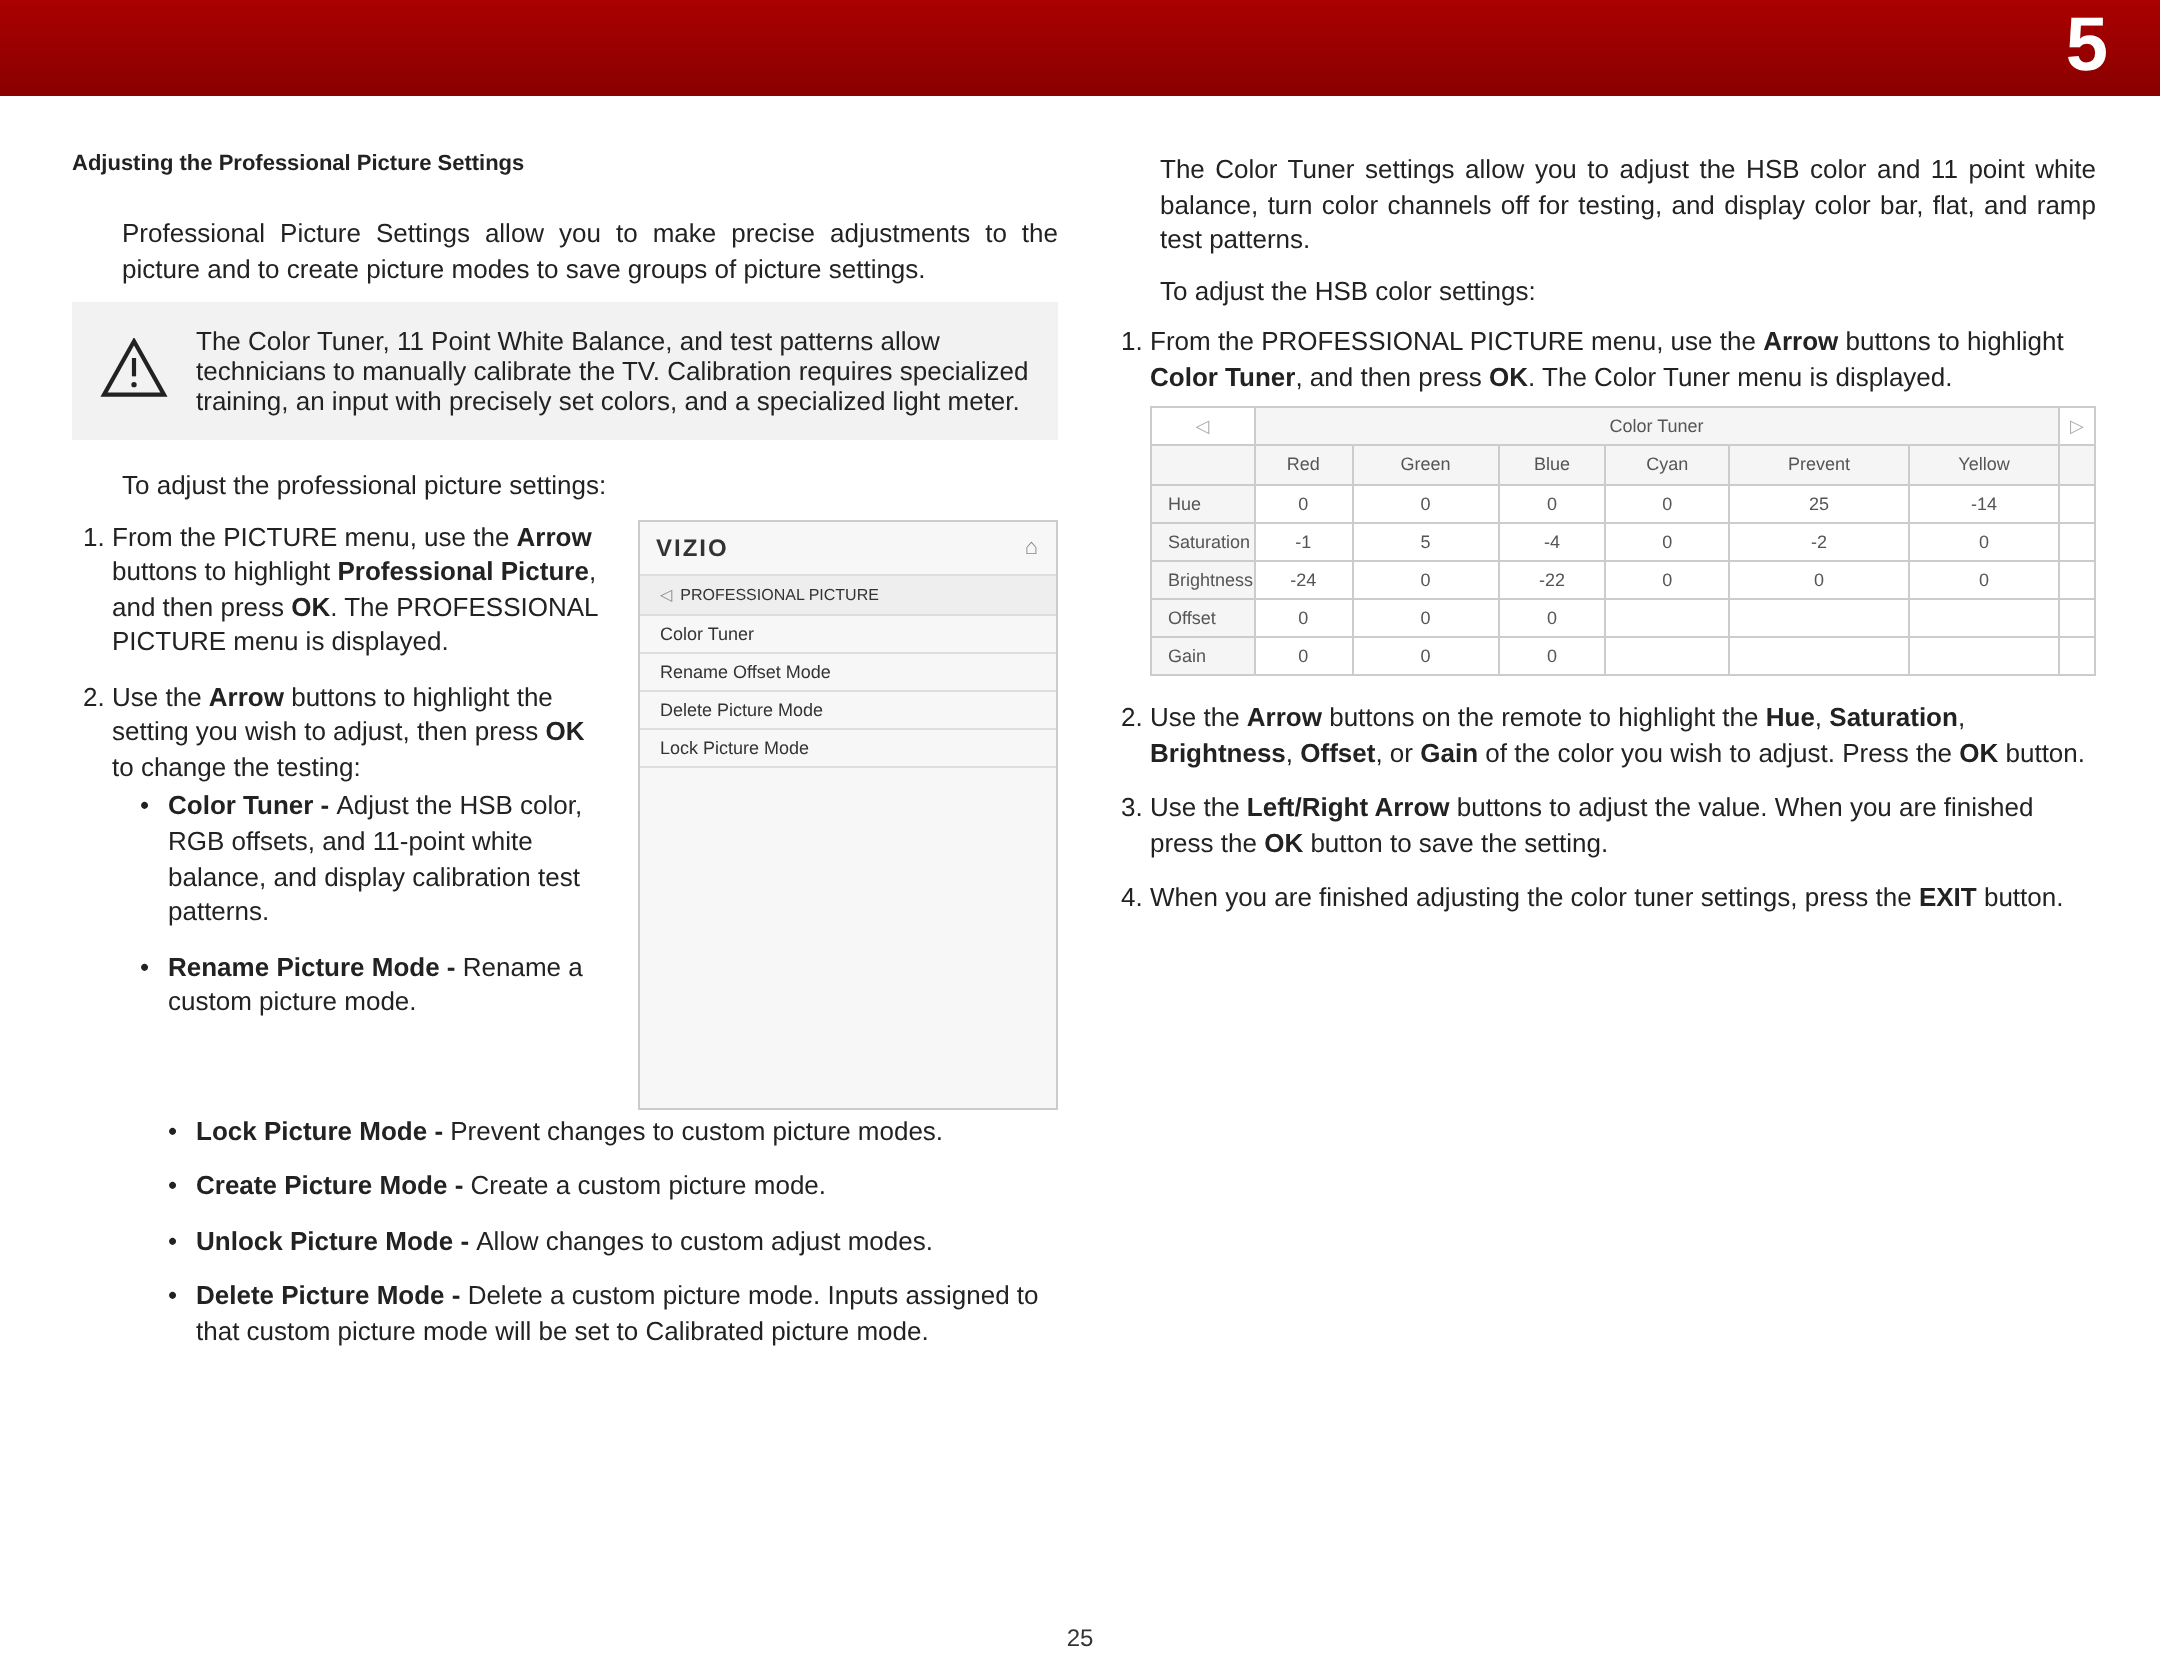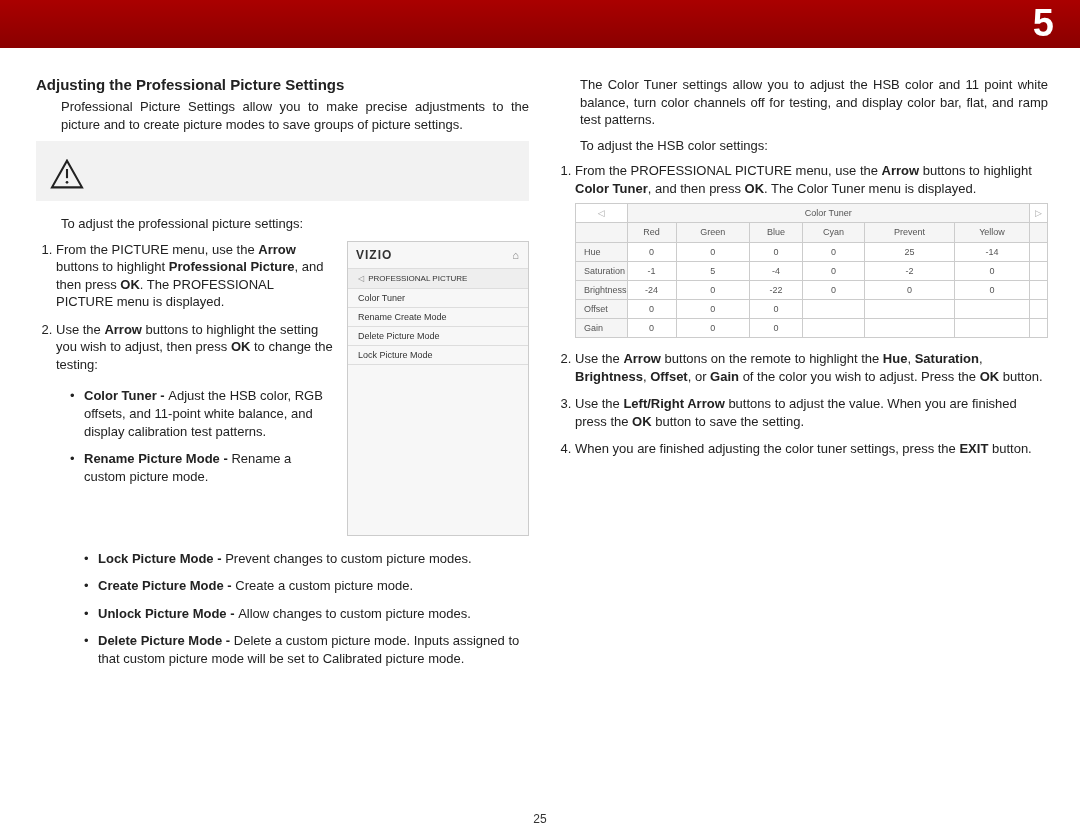"Adjusting the Professional Picture" .h { font-size: 15px -> 11px; margin-bottom: 5px -> 20px }
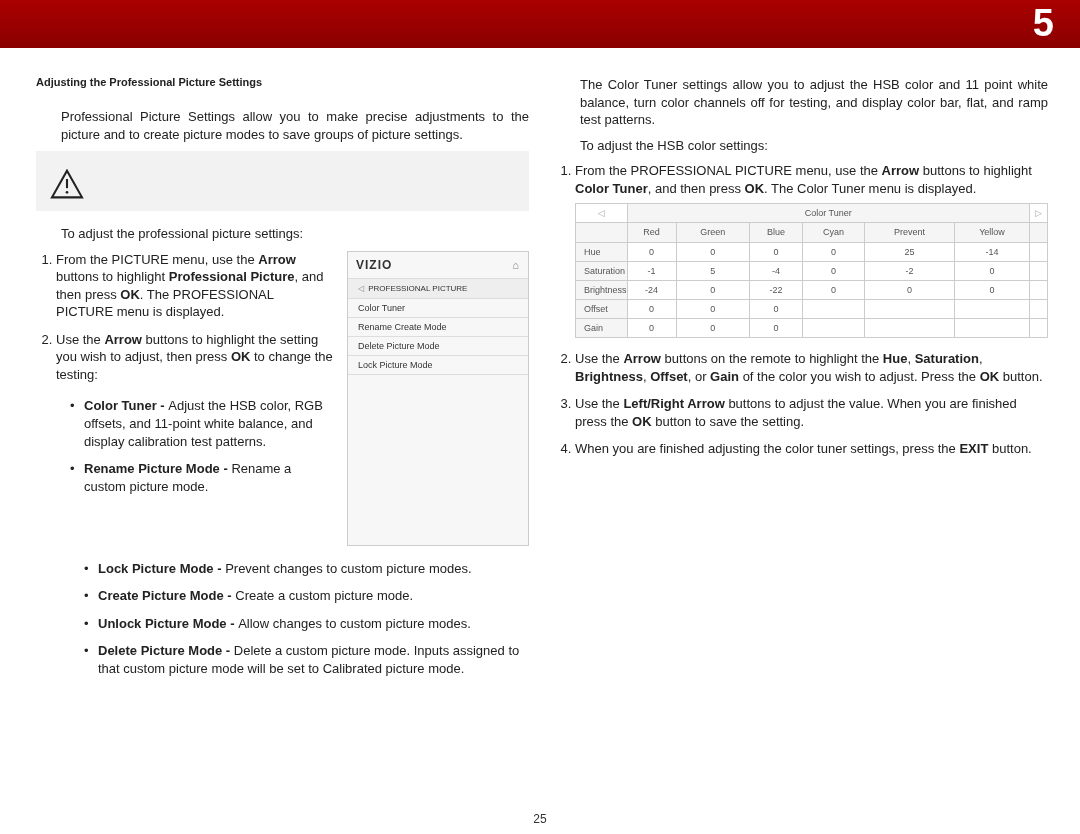"The Color Tuner, 11 Point" div { html: none -> <div>The Color Tuner, 11 Point White Balance, and test patterns allow technicians to manually calibrate the TV. Calibration requires specialized training, an input with precisely set colors, and a specialized light meter.</div> }
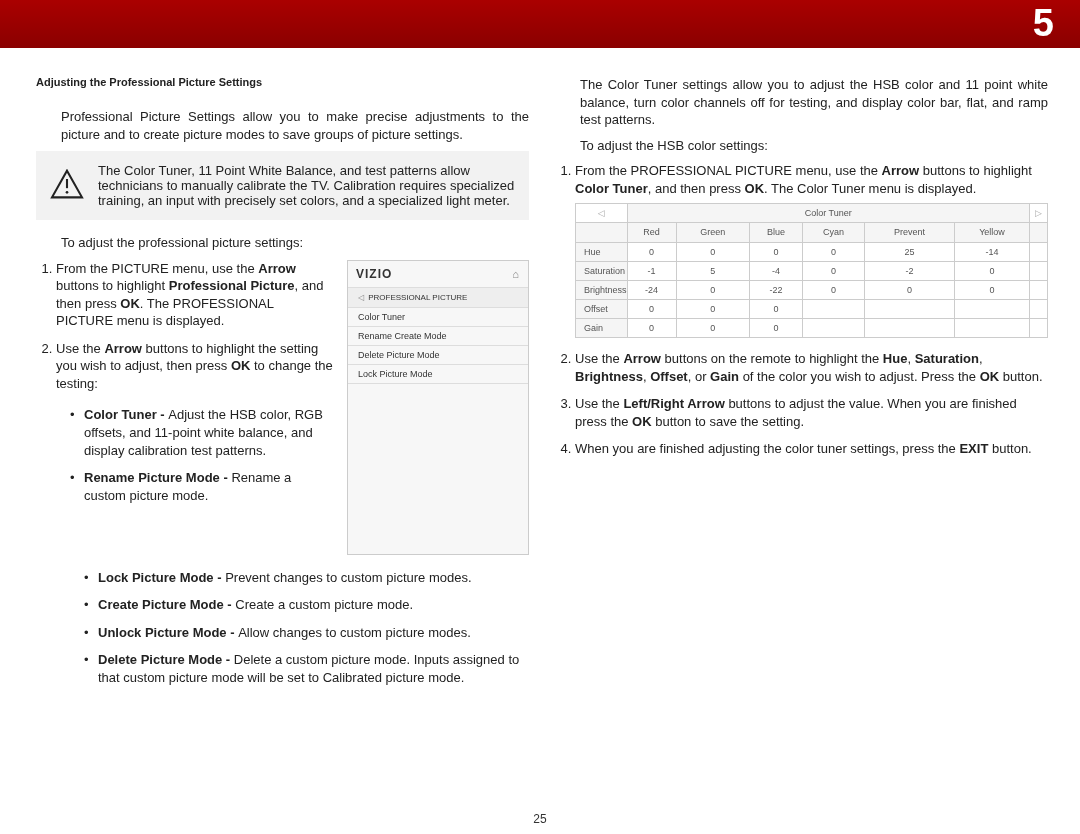"VIZIO" .menuimg { width: 182px -> 210px }
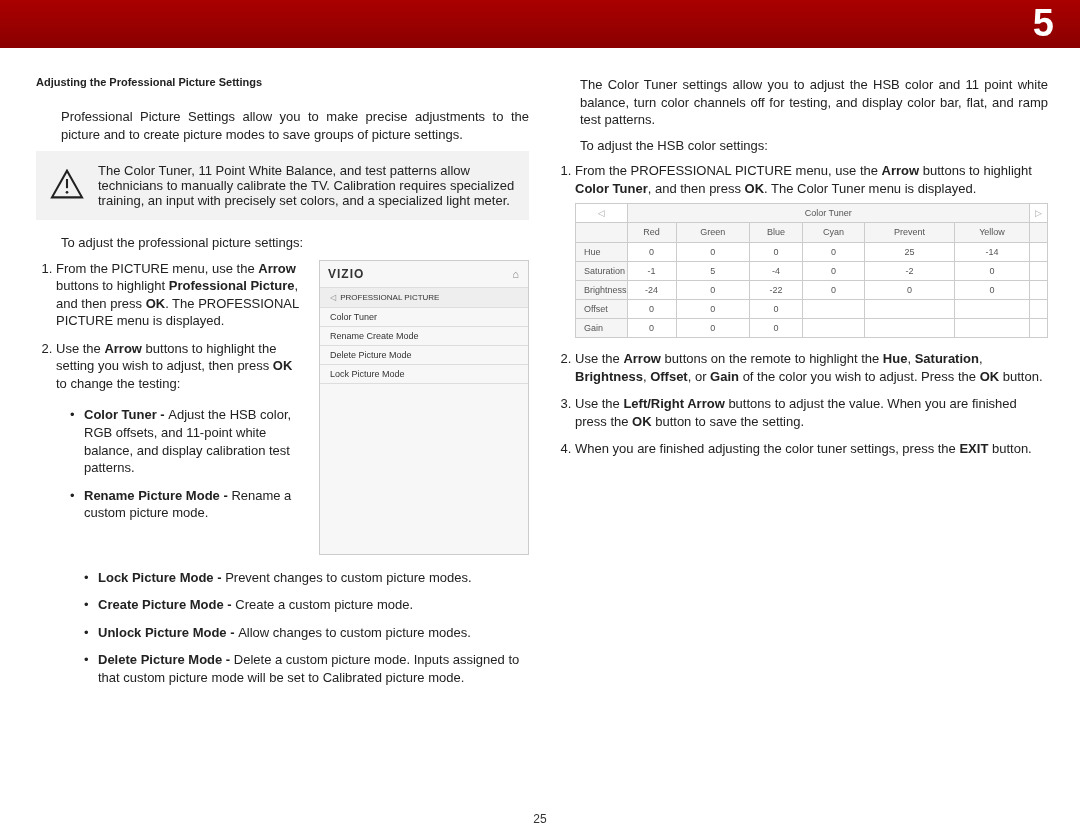"Rename Create Mode" div.mitem { text: Create -> Offset }
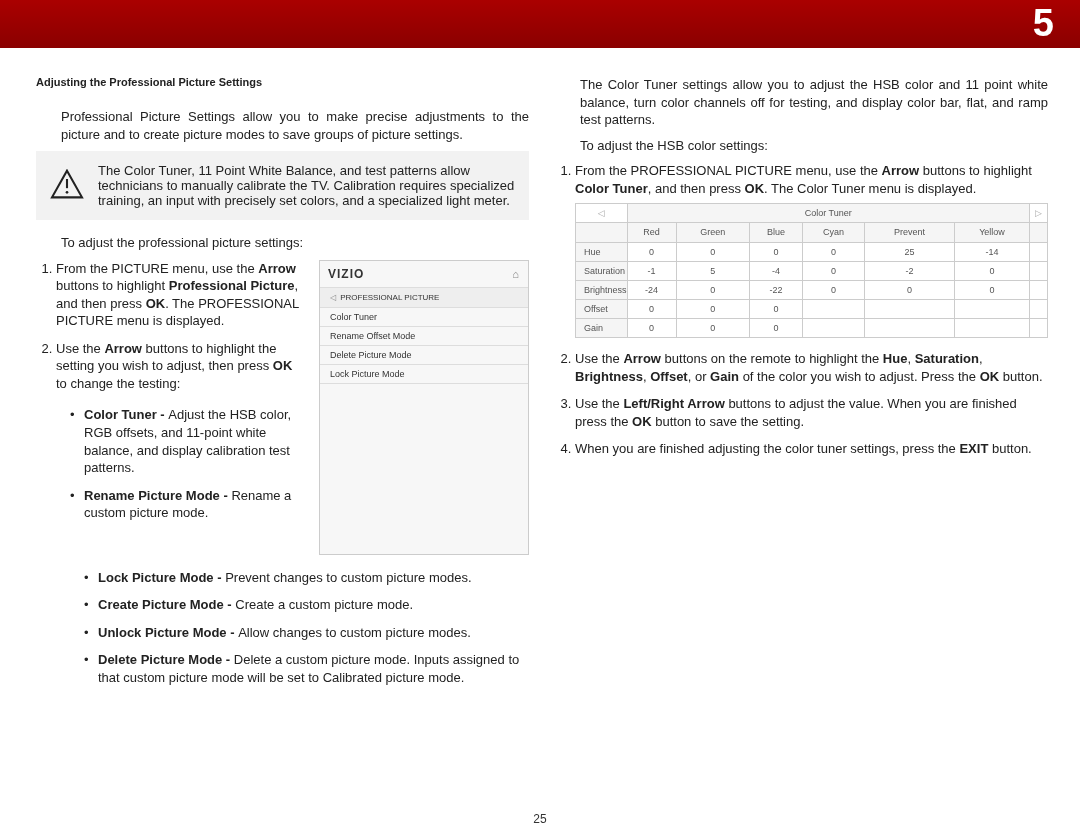"Color Tuner - Adjust the" ul.bullets { margin-top: 14px -> 2px }
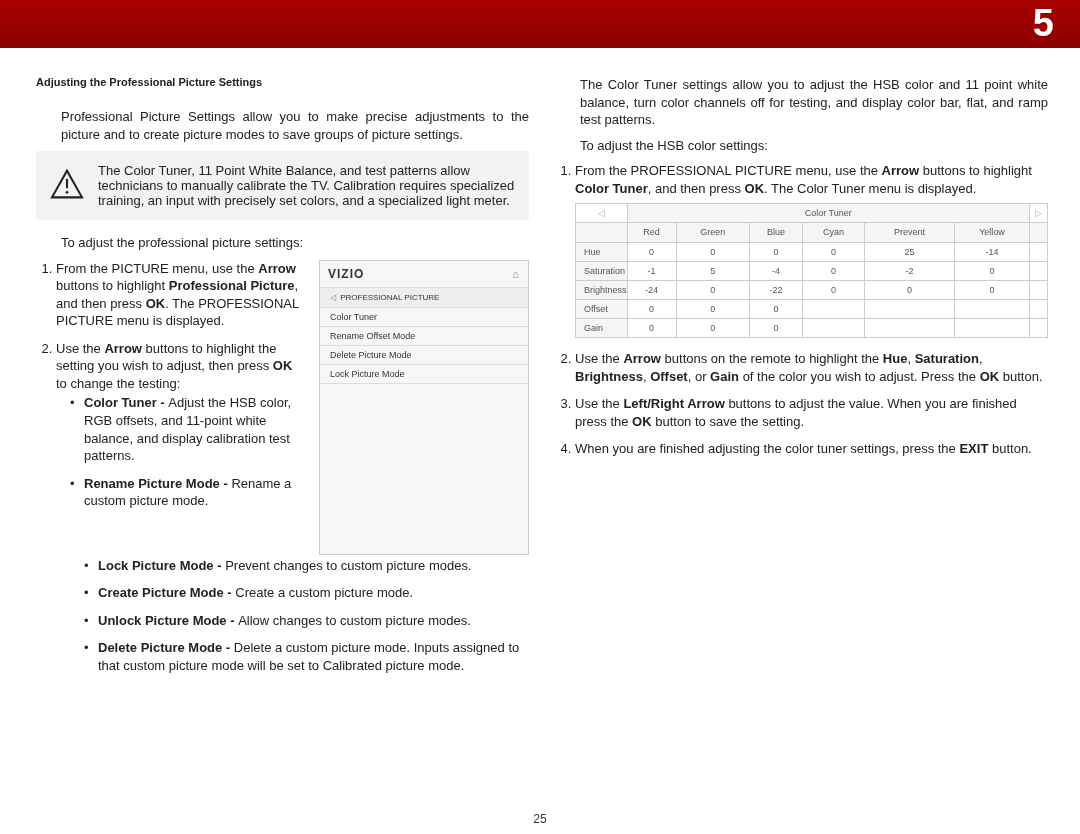"Allow changes to custom picture" span { text: picture -> adjust }
